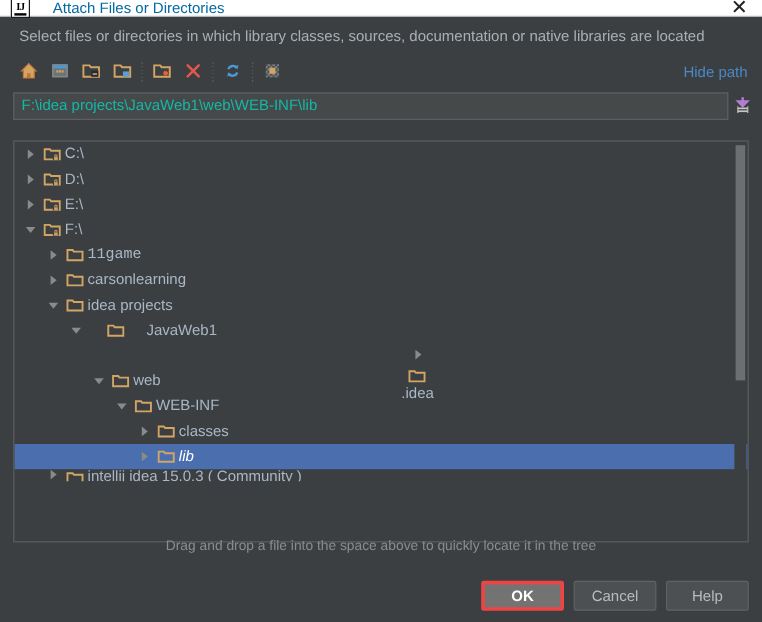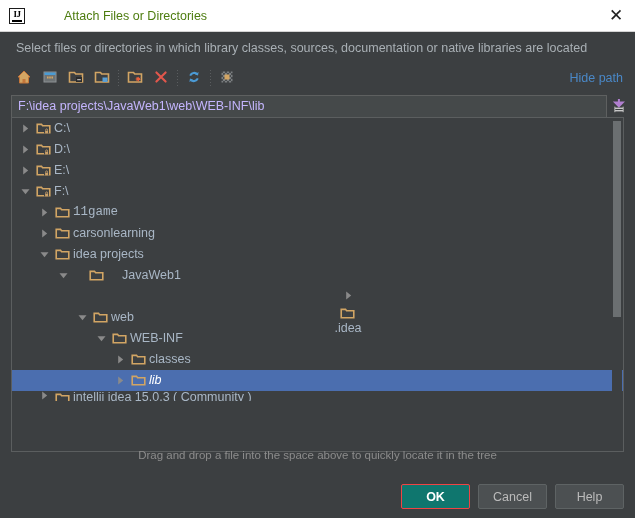"IJ" #titlebar { gap: 36px -> none; height: 32px -> 14px }
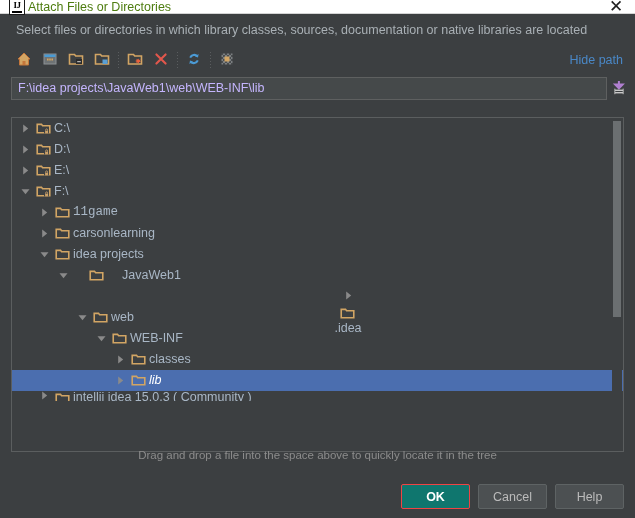"Attach Files or Directories" #window-title { color: #4d7c0f -> #0369a1; margin-left: 3px -> 19px }
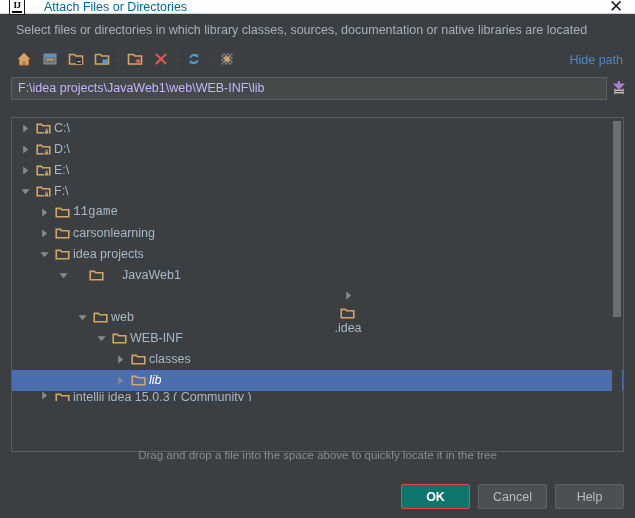"F:\idea" #path-input { color: #c4b5fd -> #14b8a6 }
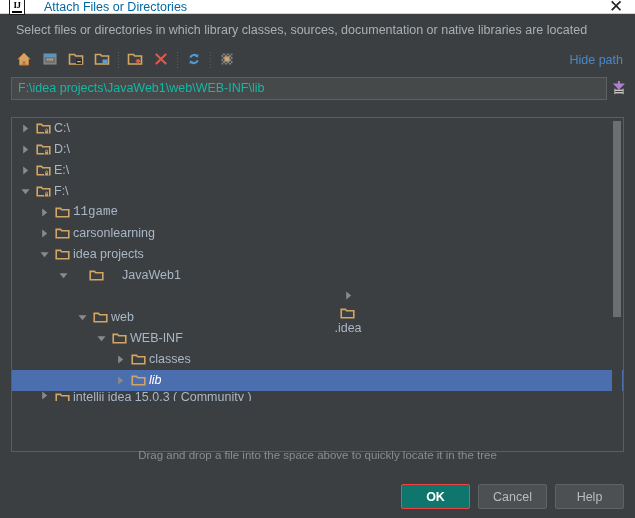"OK" .dlg-btn.default { background: #0f766e -> #737373; border: 1px solid #ef4444 -> 3px solid #ef4444 }
